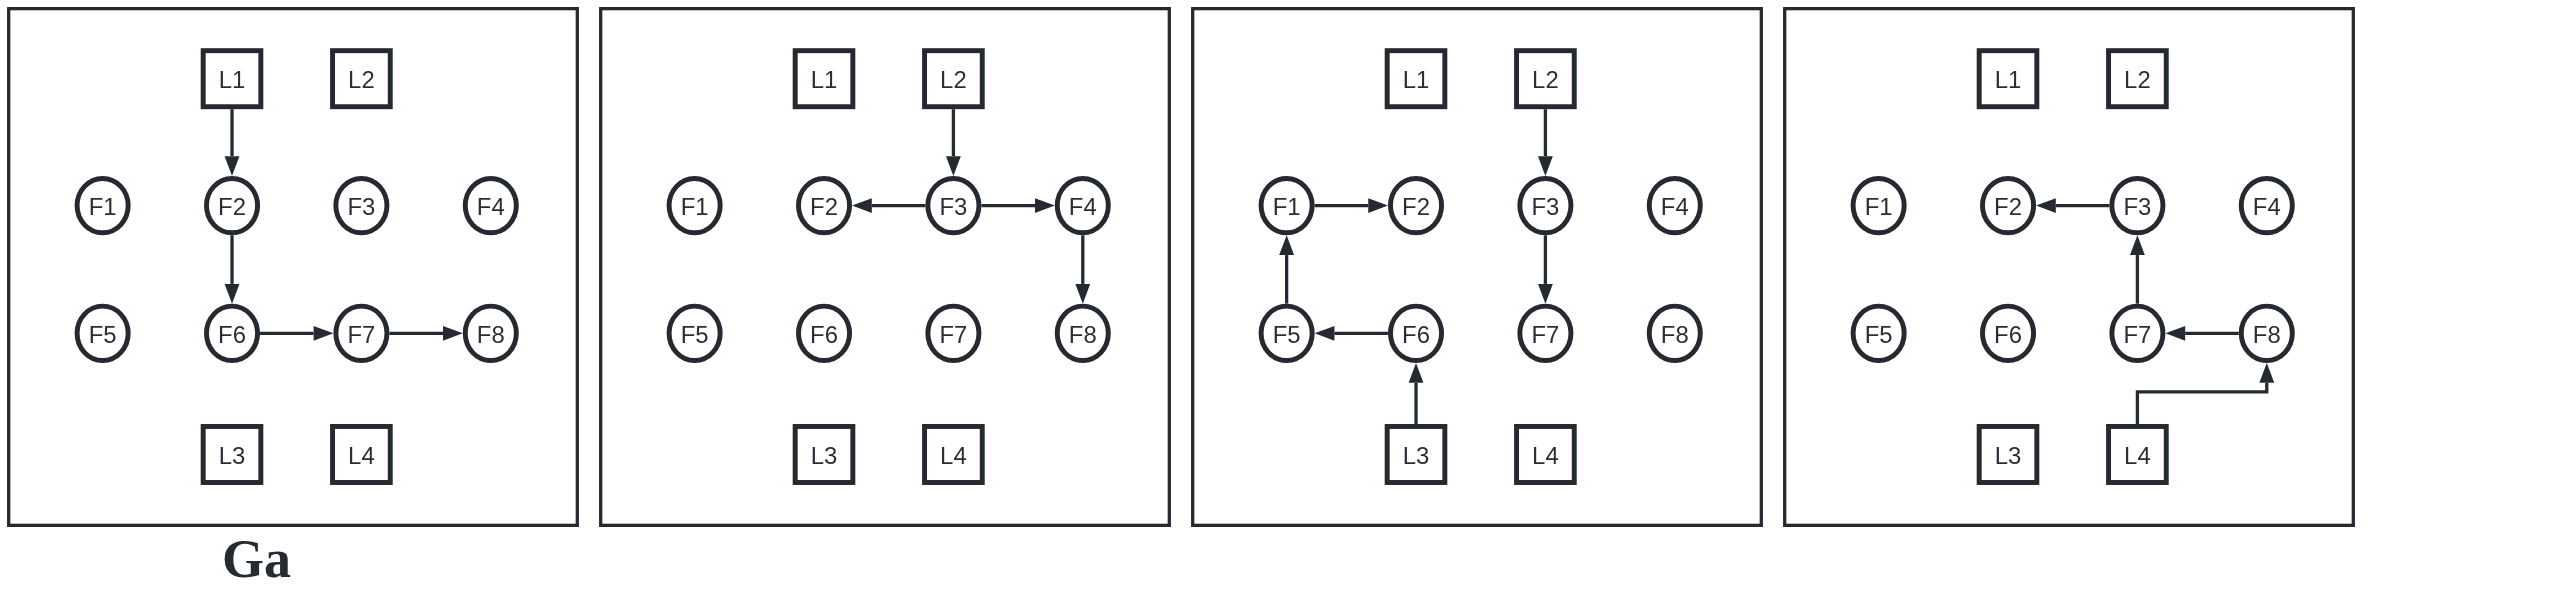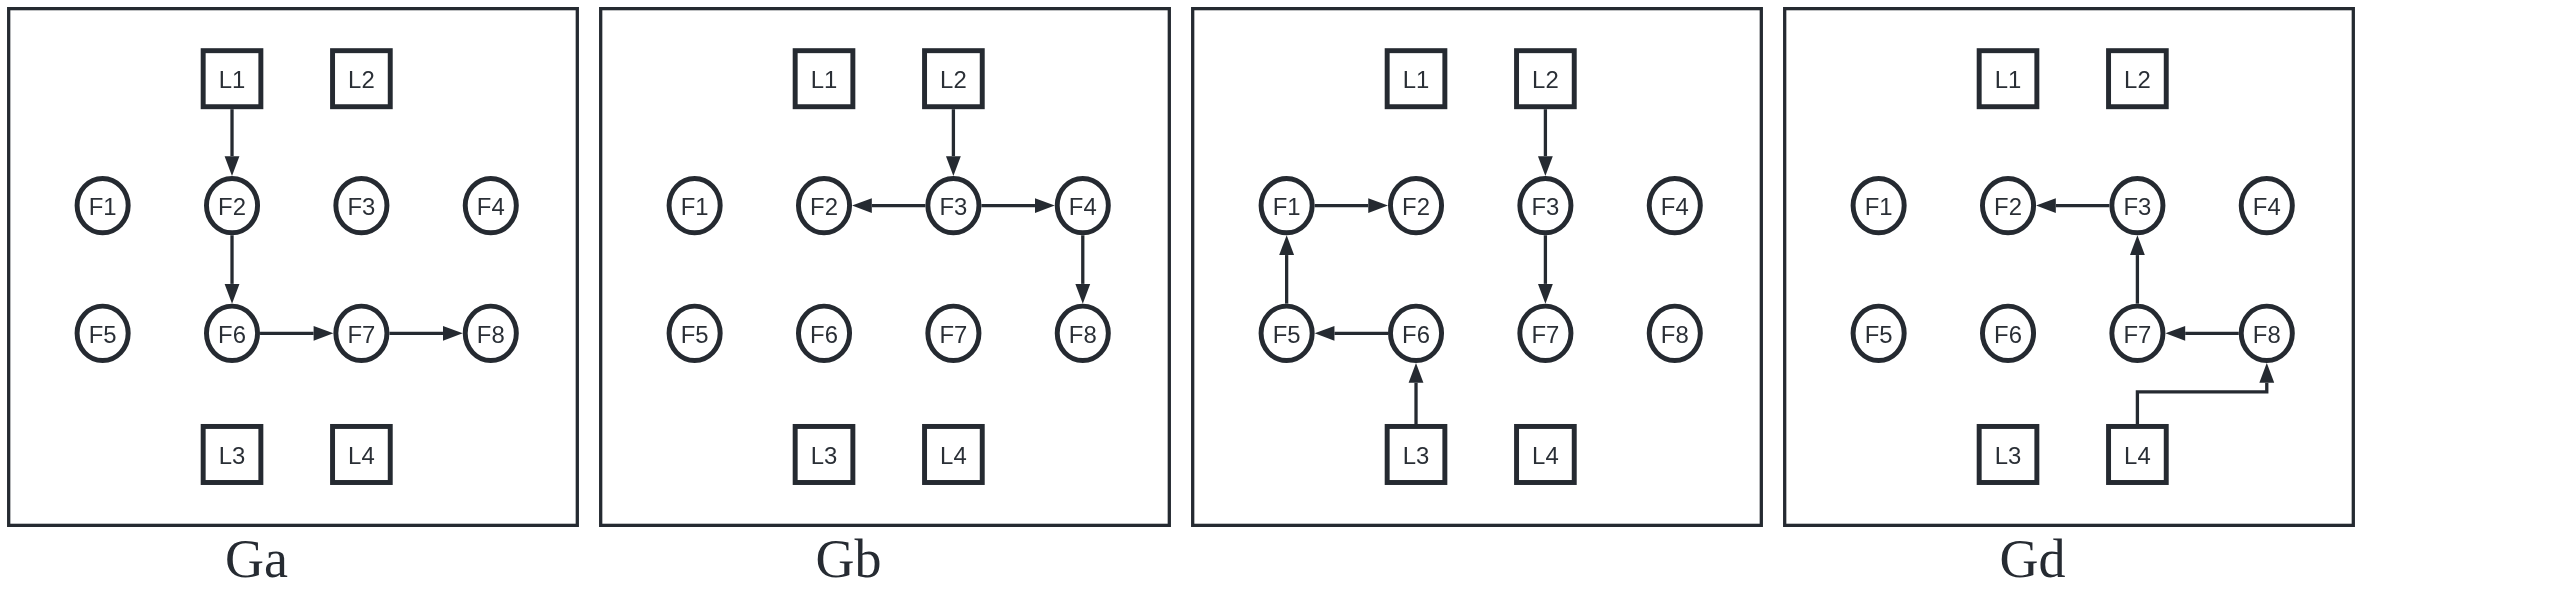"Ga" figcaption.caption { font-weight: normal -> bold }
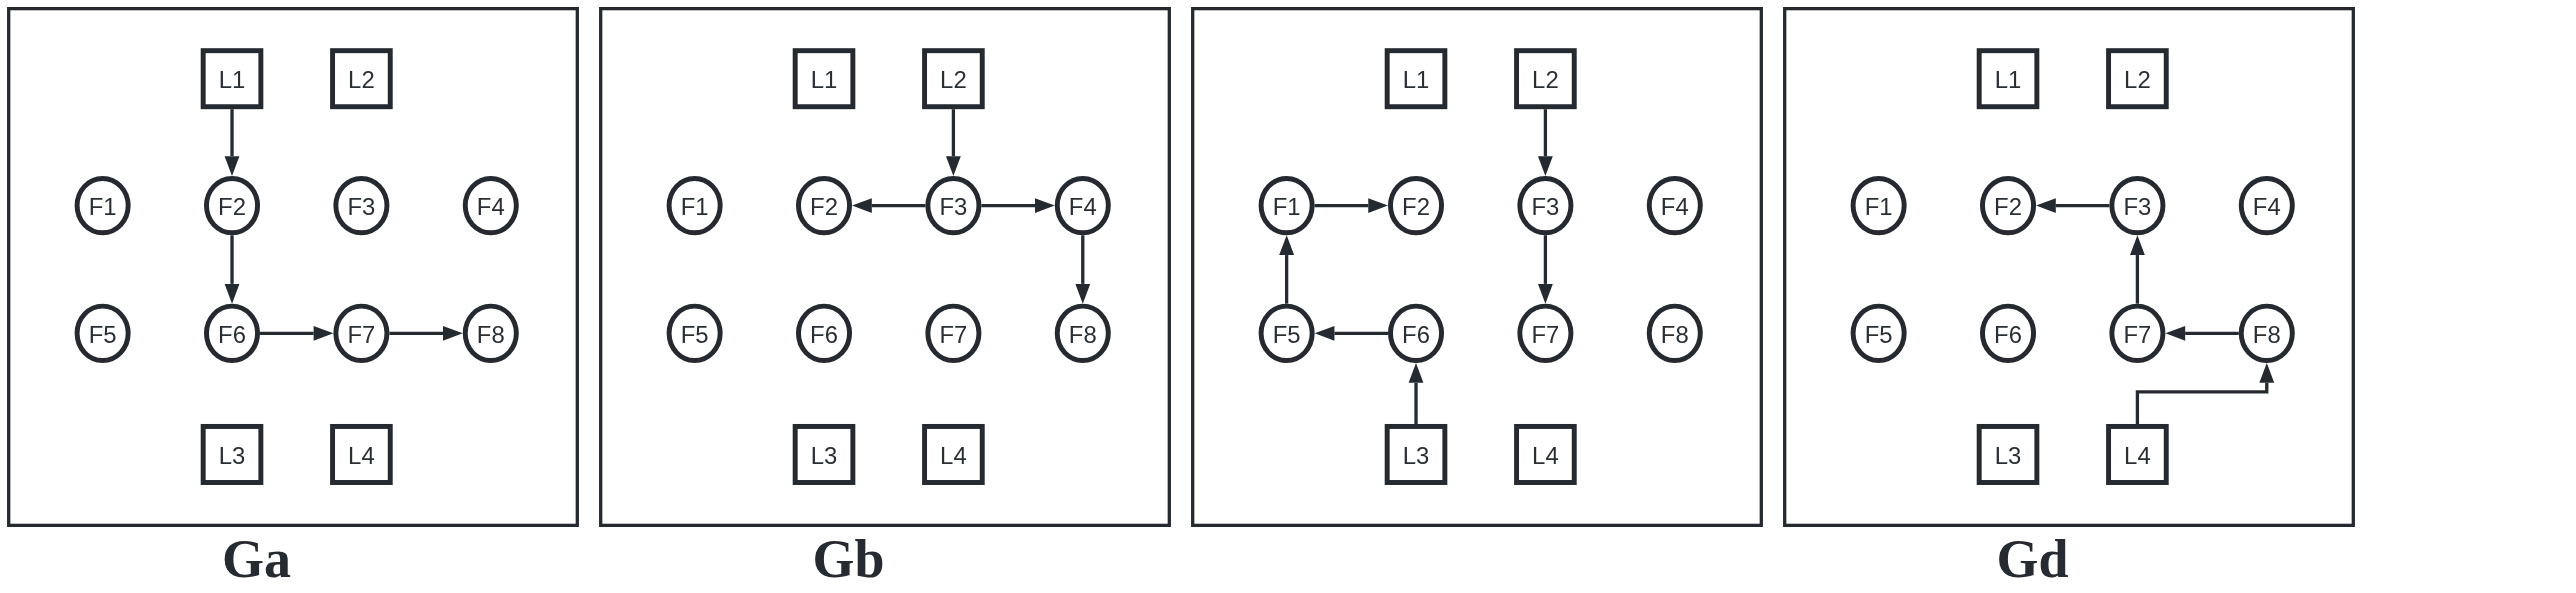"Gb" figcaption.caption { html: <figcaption>Gb</figcaption> -> none }
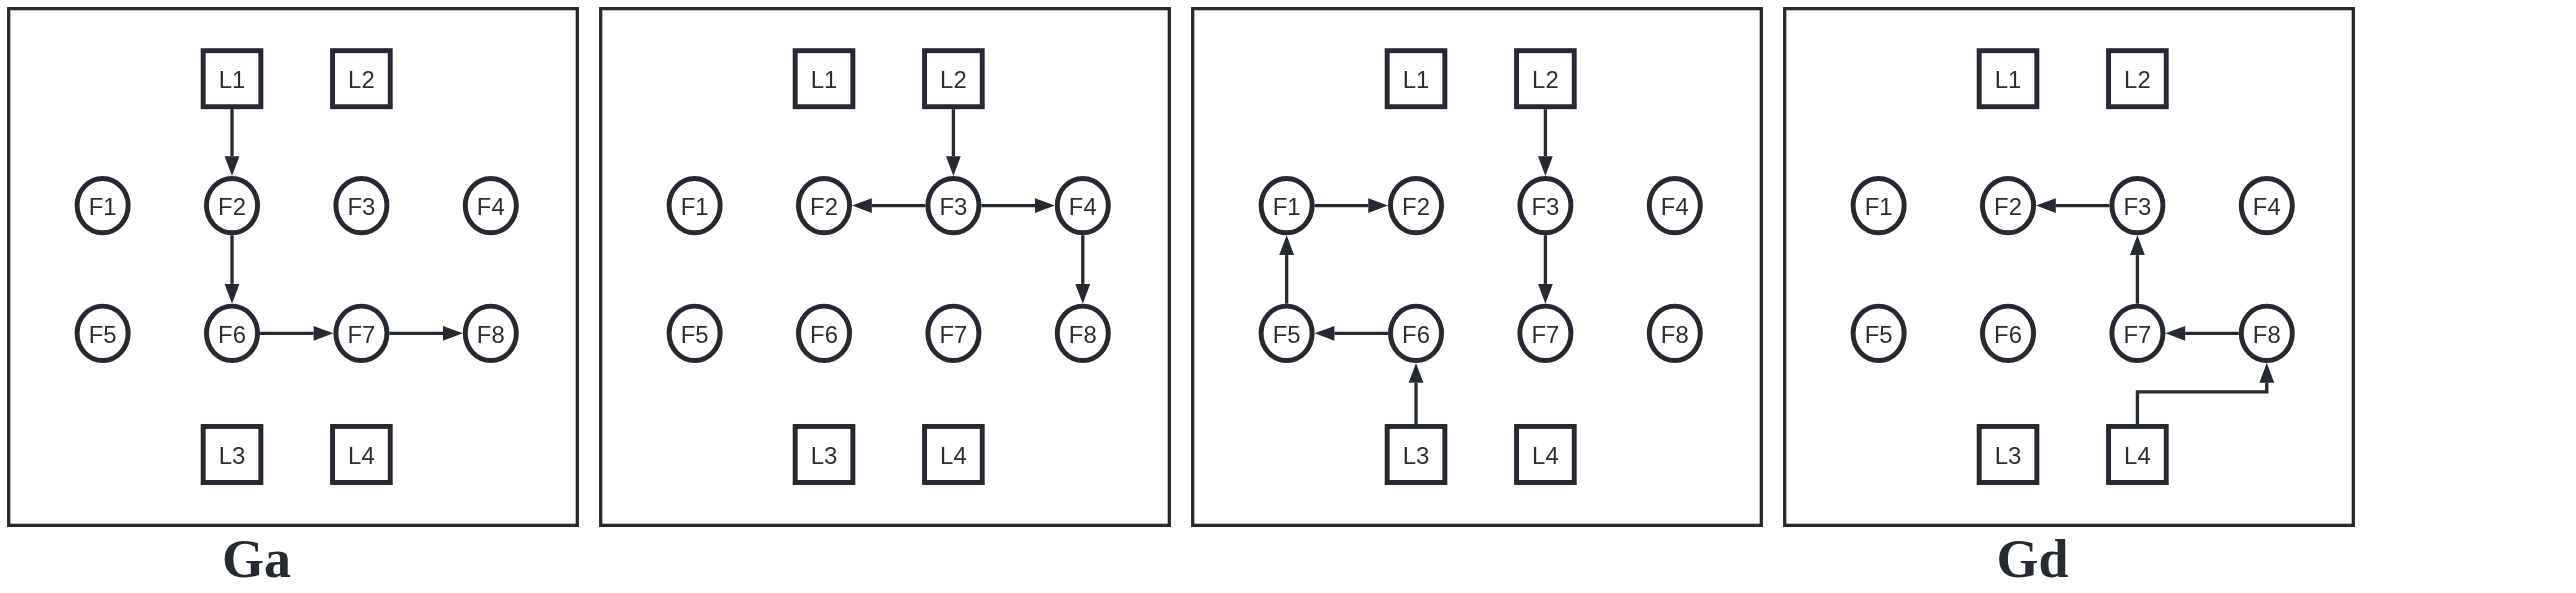"Gd" figcaption.caption { html: <figcaption>Gd</figcaption> -> none }
